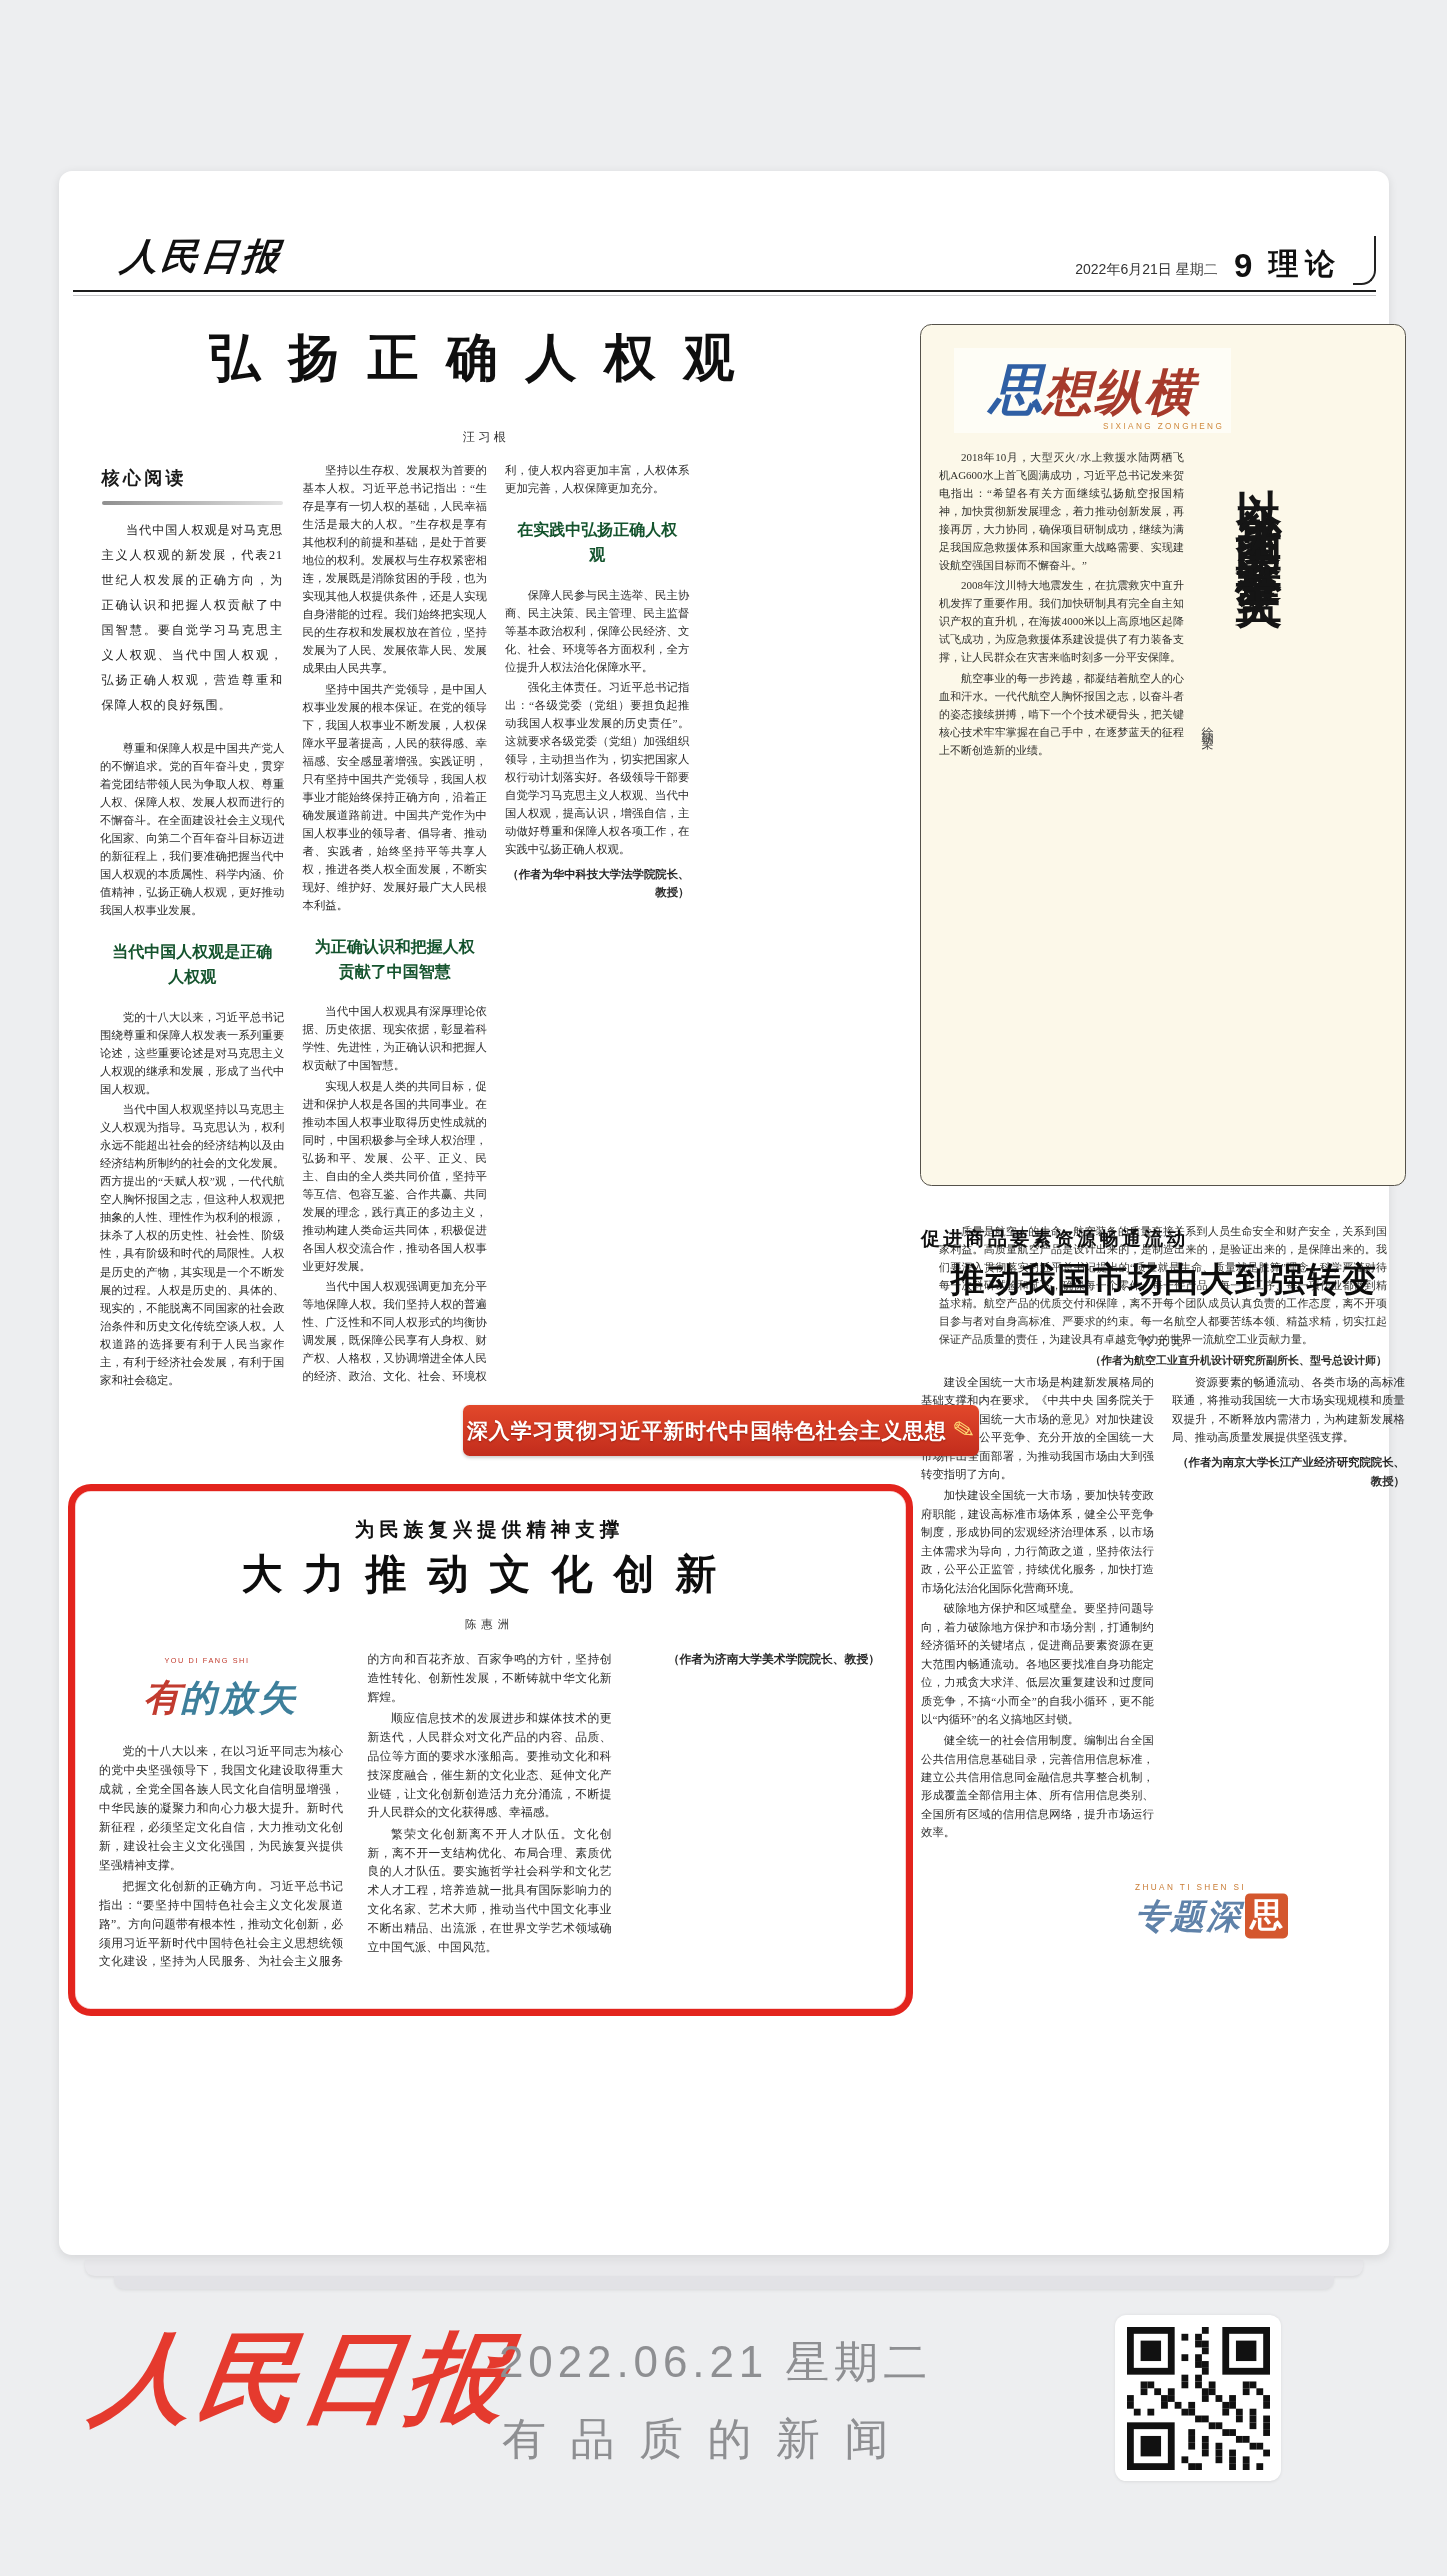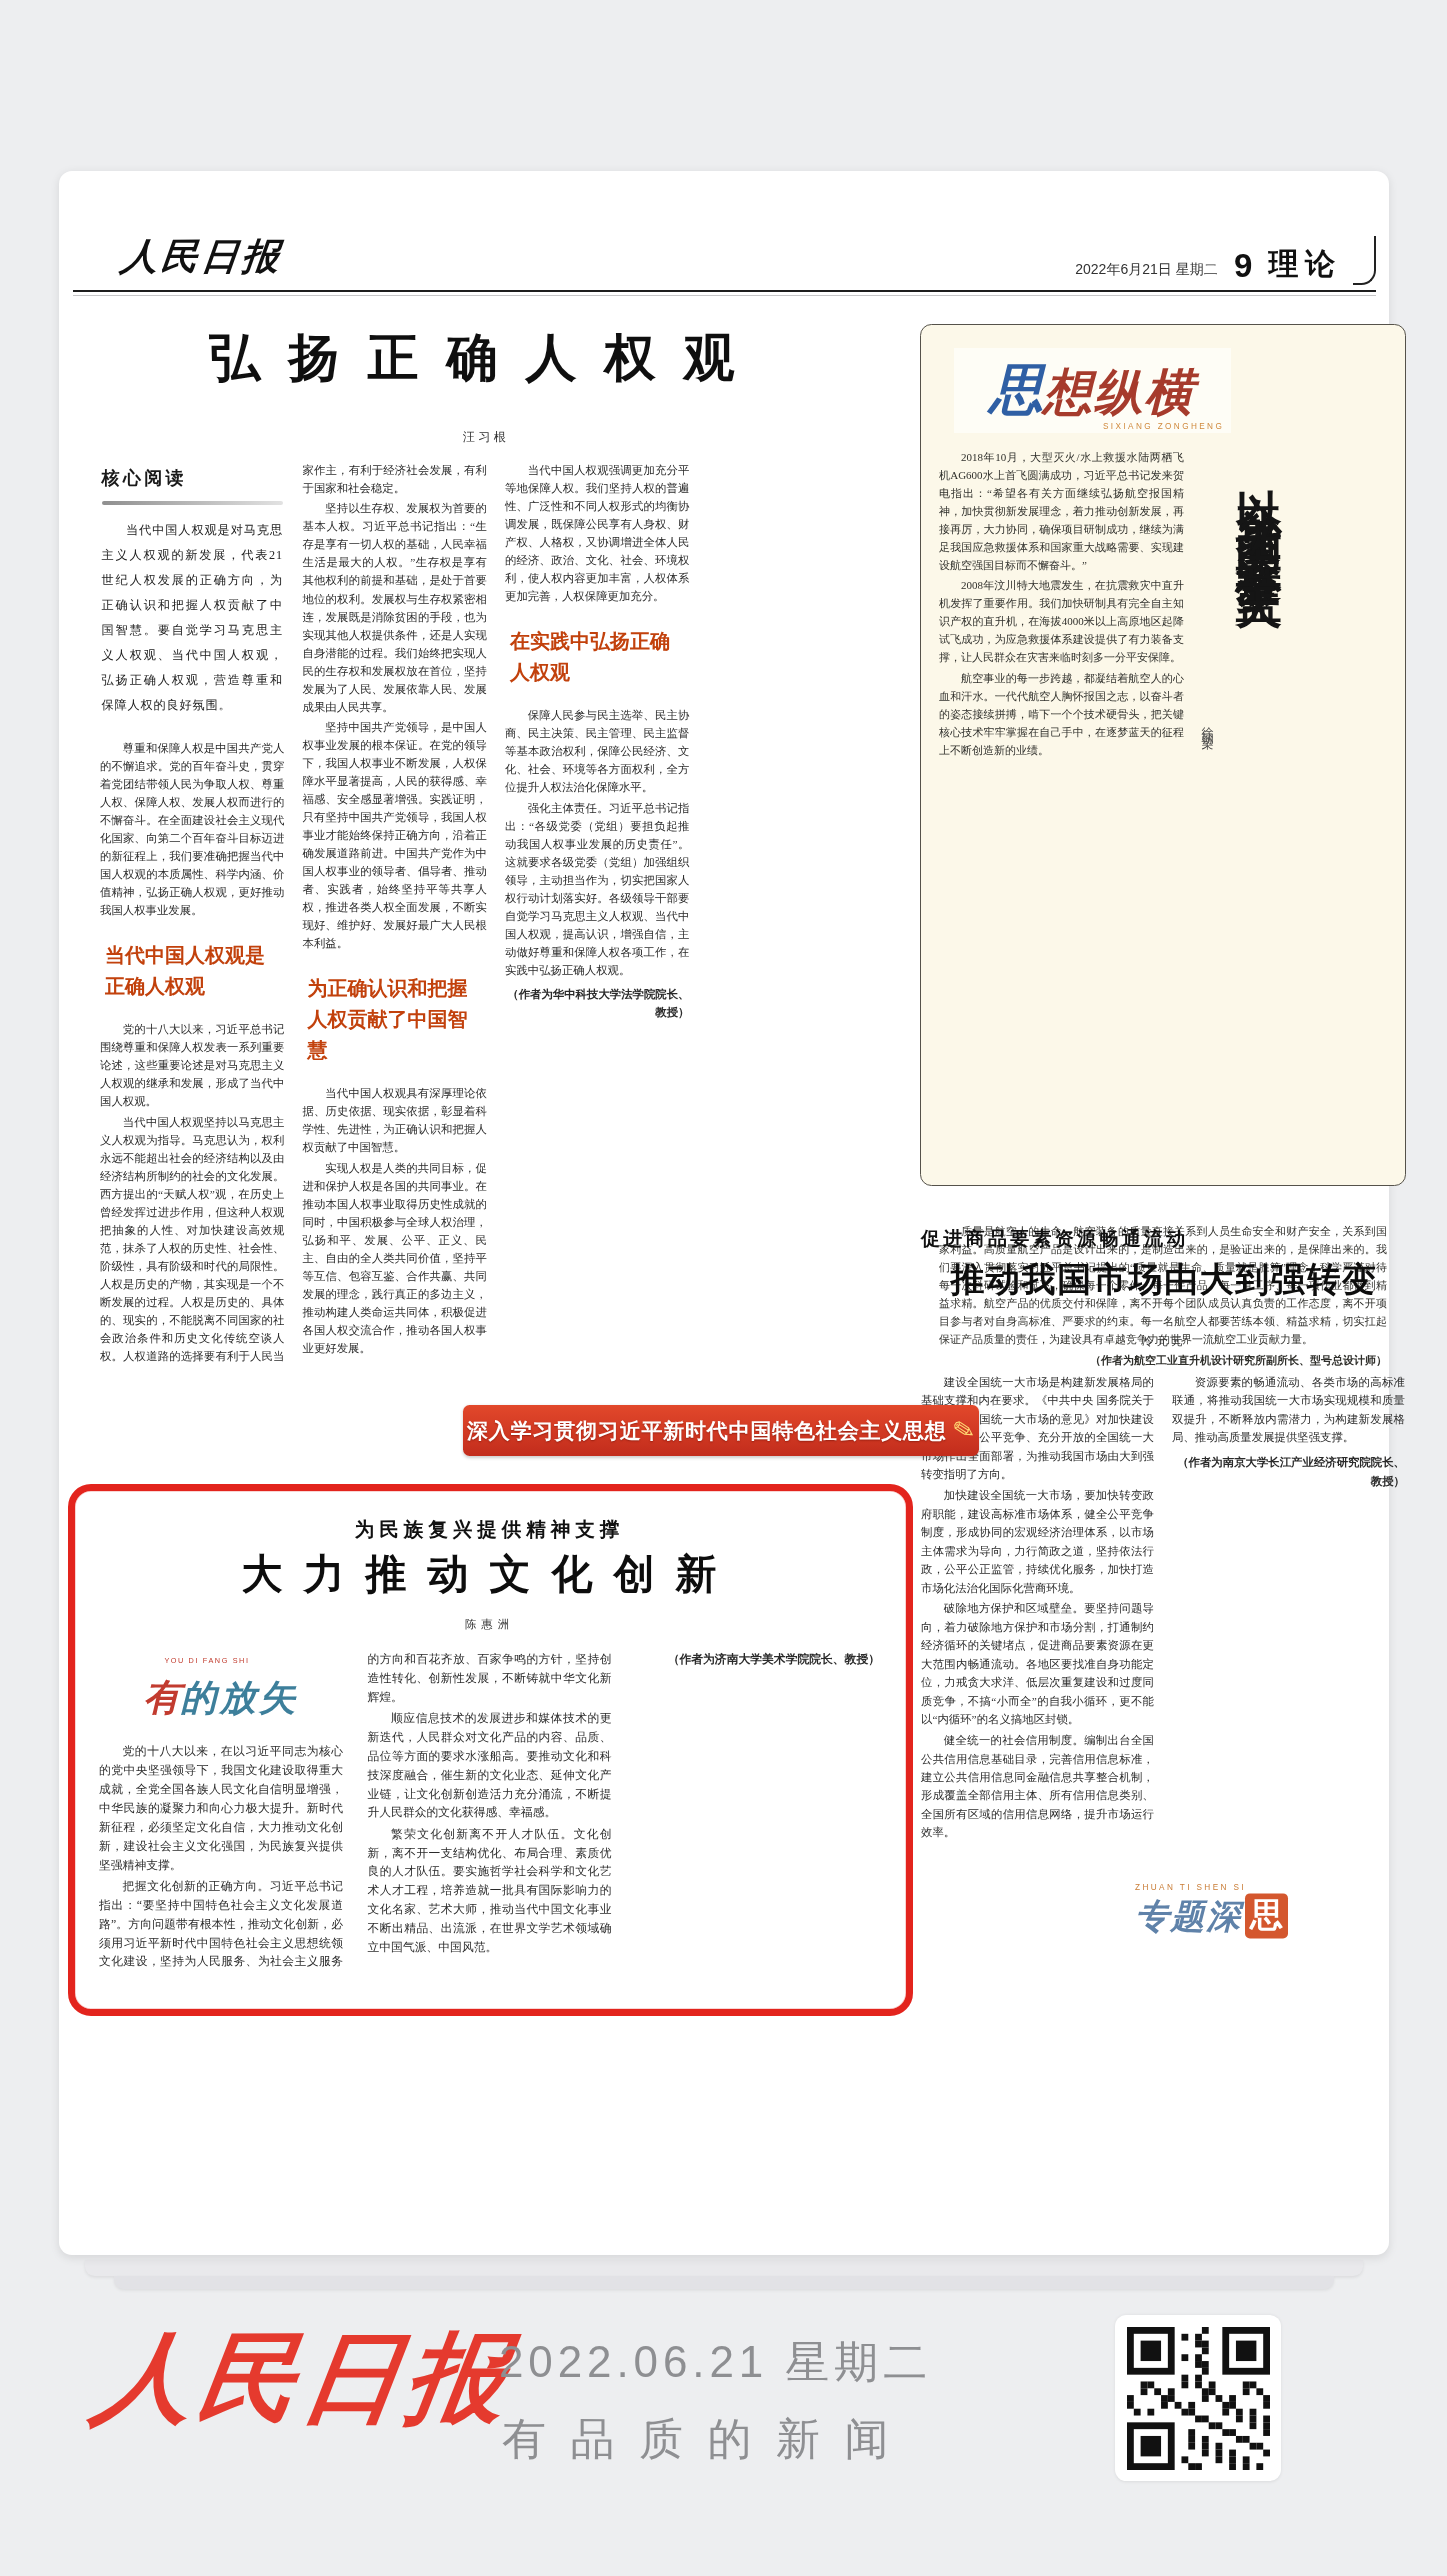"在实践中弘扬正确人权观" .t-h { color: #c2410c -> #14532d; font-size: 20px -> 16px; text-align: left -> center }
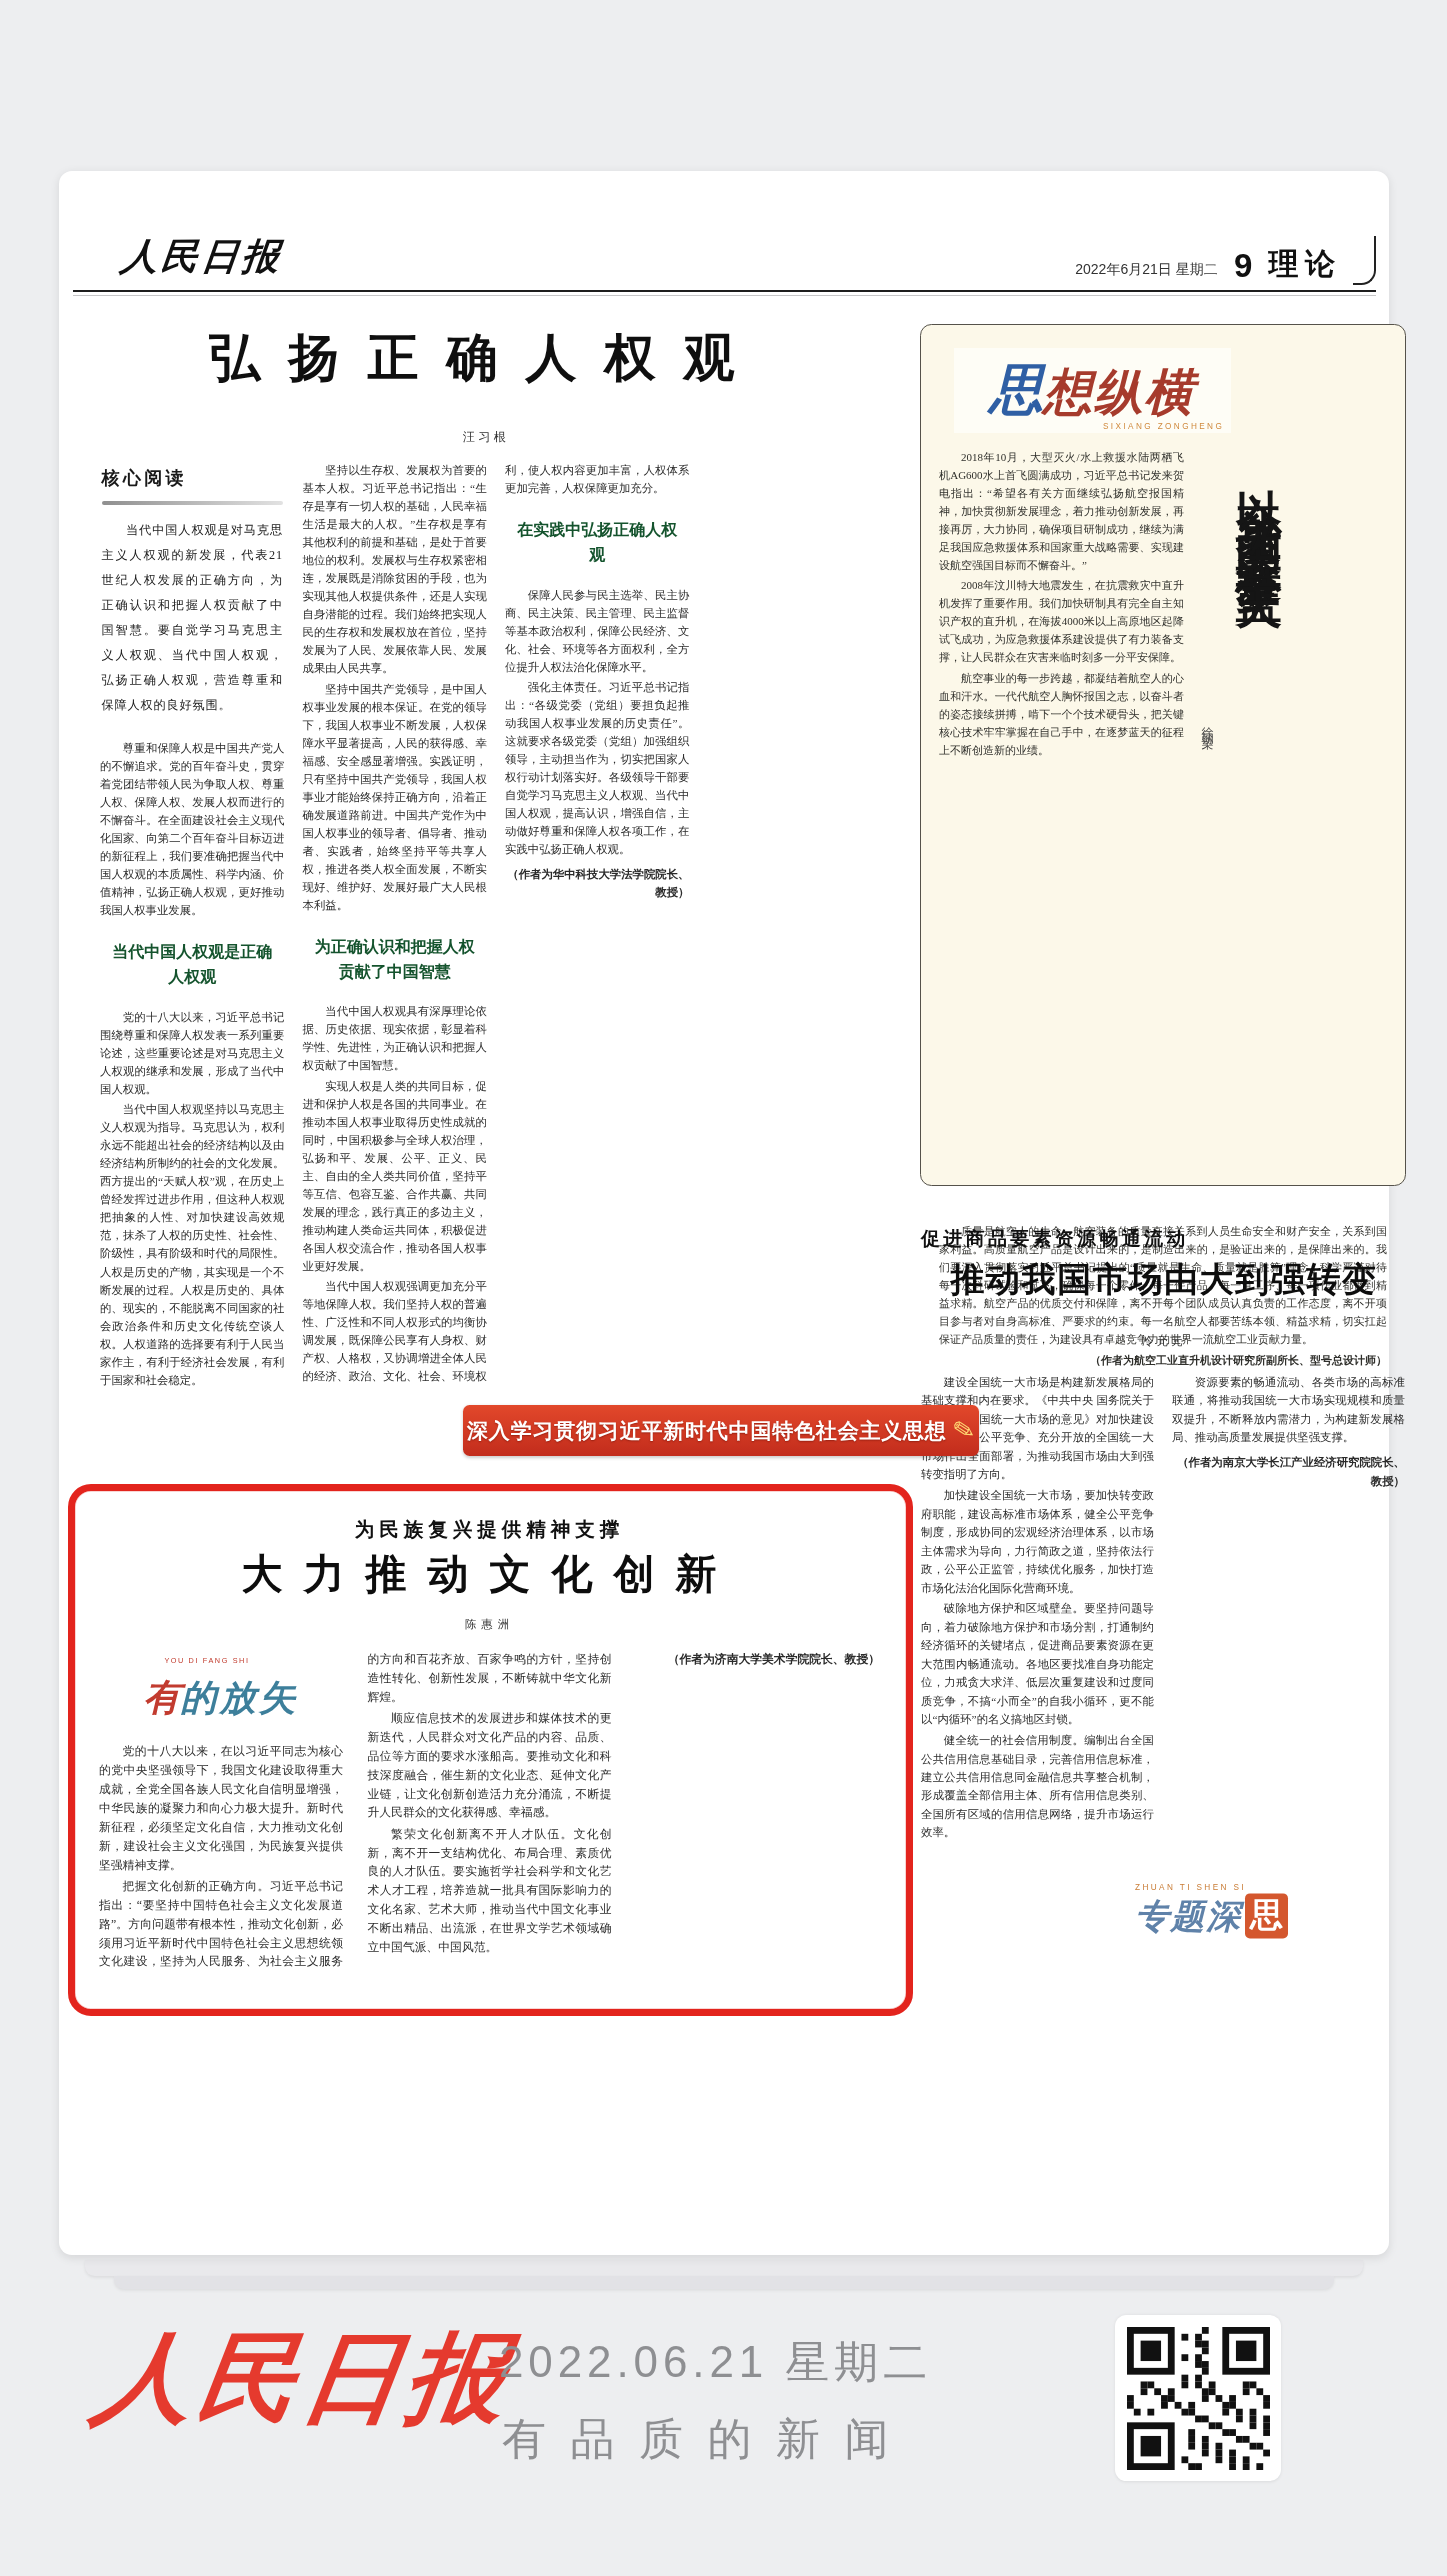"当代中国人权观坚持以马克思主义人权观为指导。马克思认为，权利永远不能超出社会的经" p.t-p { text: 在历史上曾经发挥过进步作用，但这种人权观把抽象的人性、对加快建设高效规范 -> 一代代航空人胸怀报国之志，但这种人权观把抽象的人性、理性作为权利的根源 }
